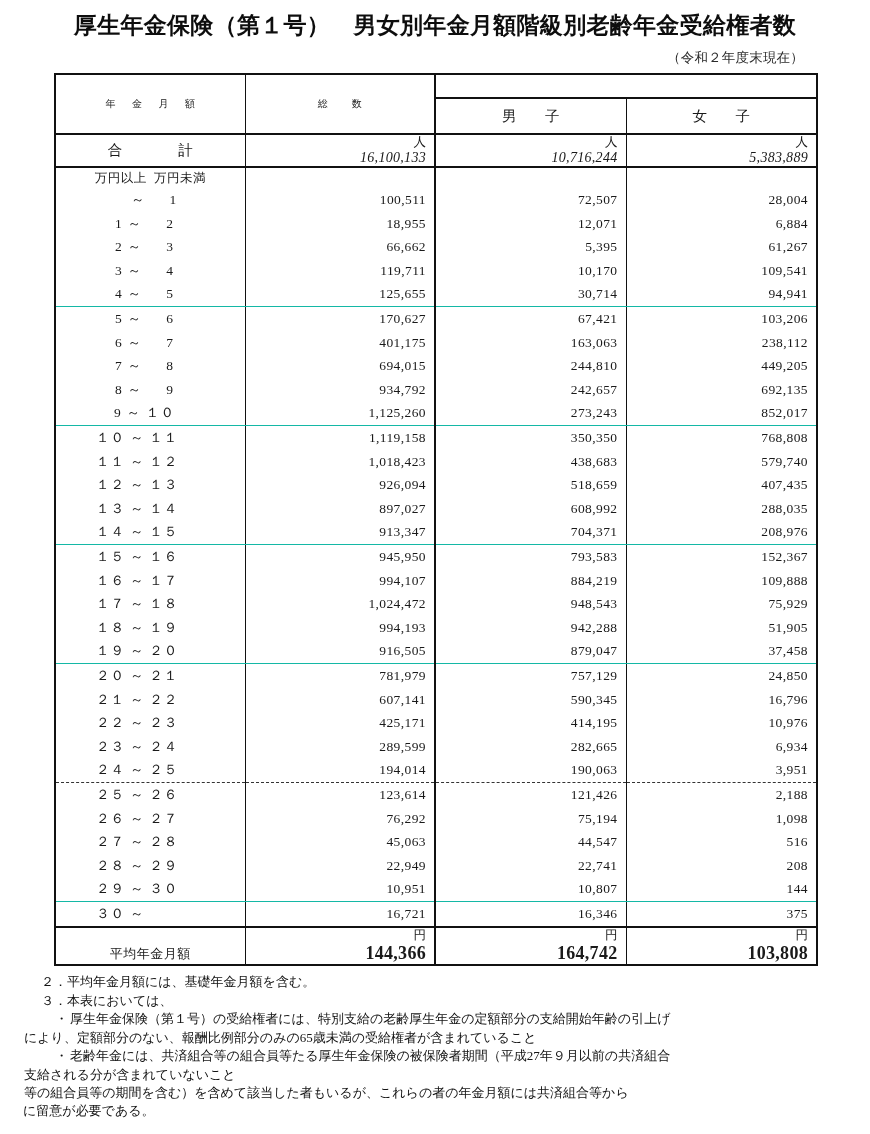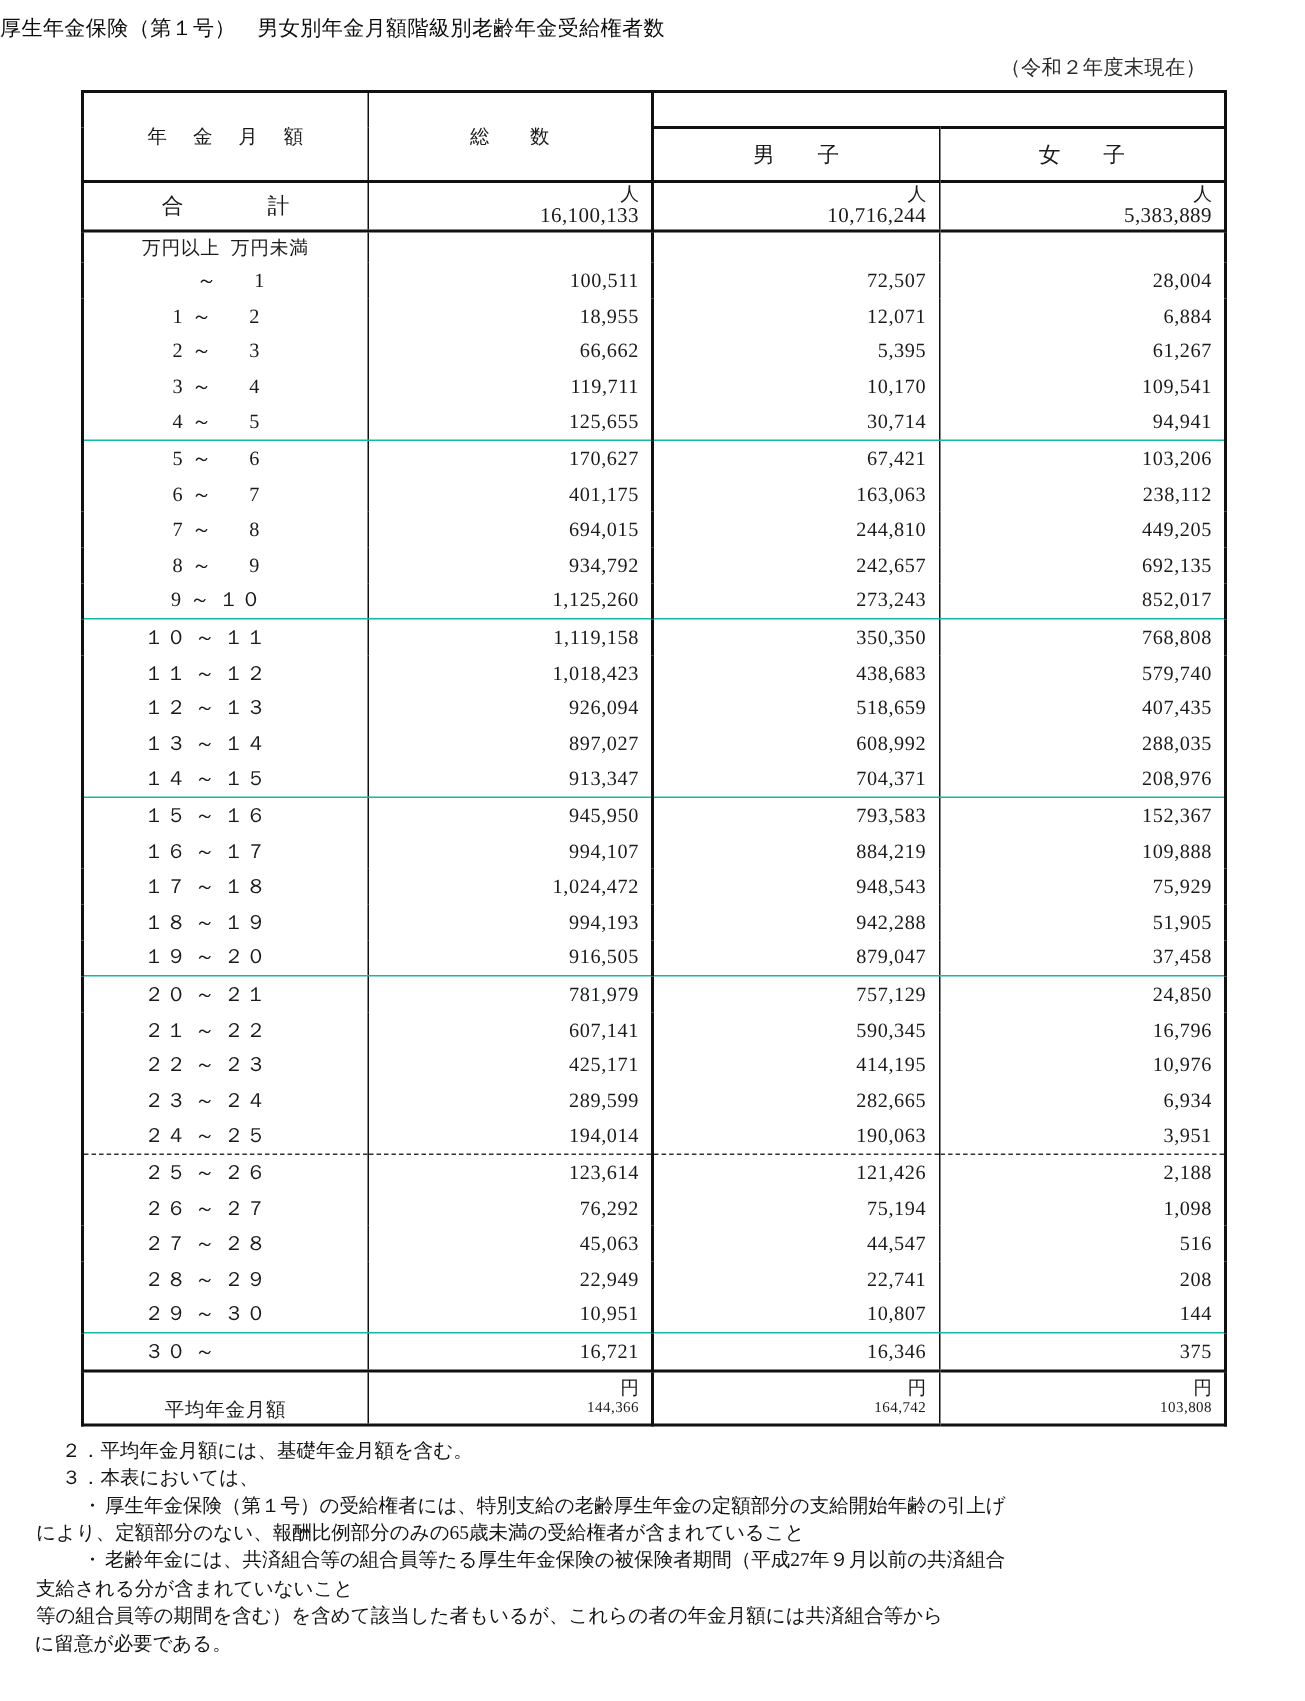"厚生年金保険（第１号） 男女別年金月額階級別老齢年金受給権者数" .title { font-size: 14px -> 23px; font-weight: normal -> bold; text-align: left -> center }
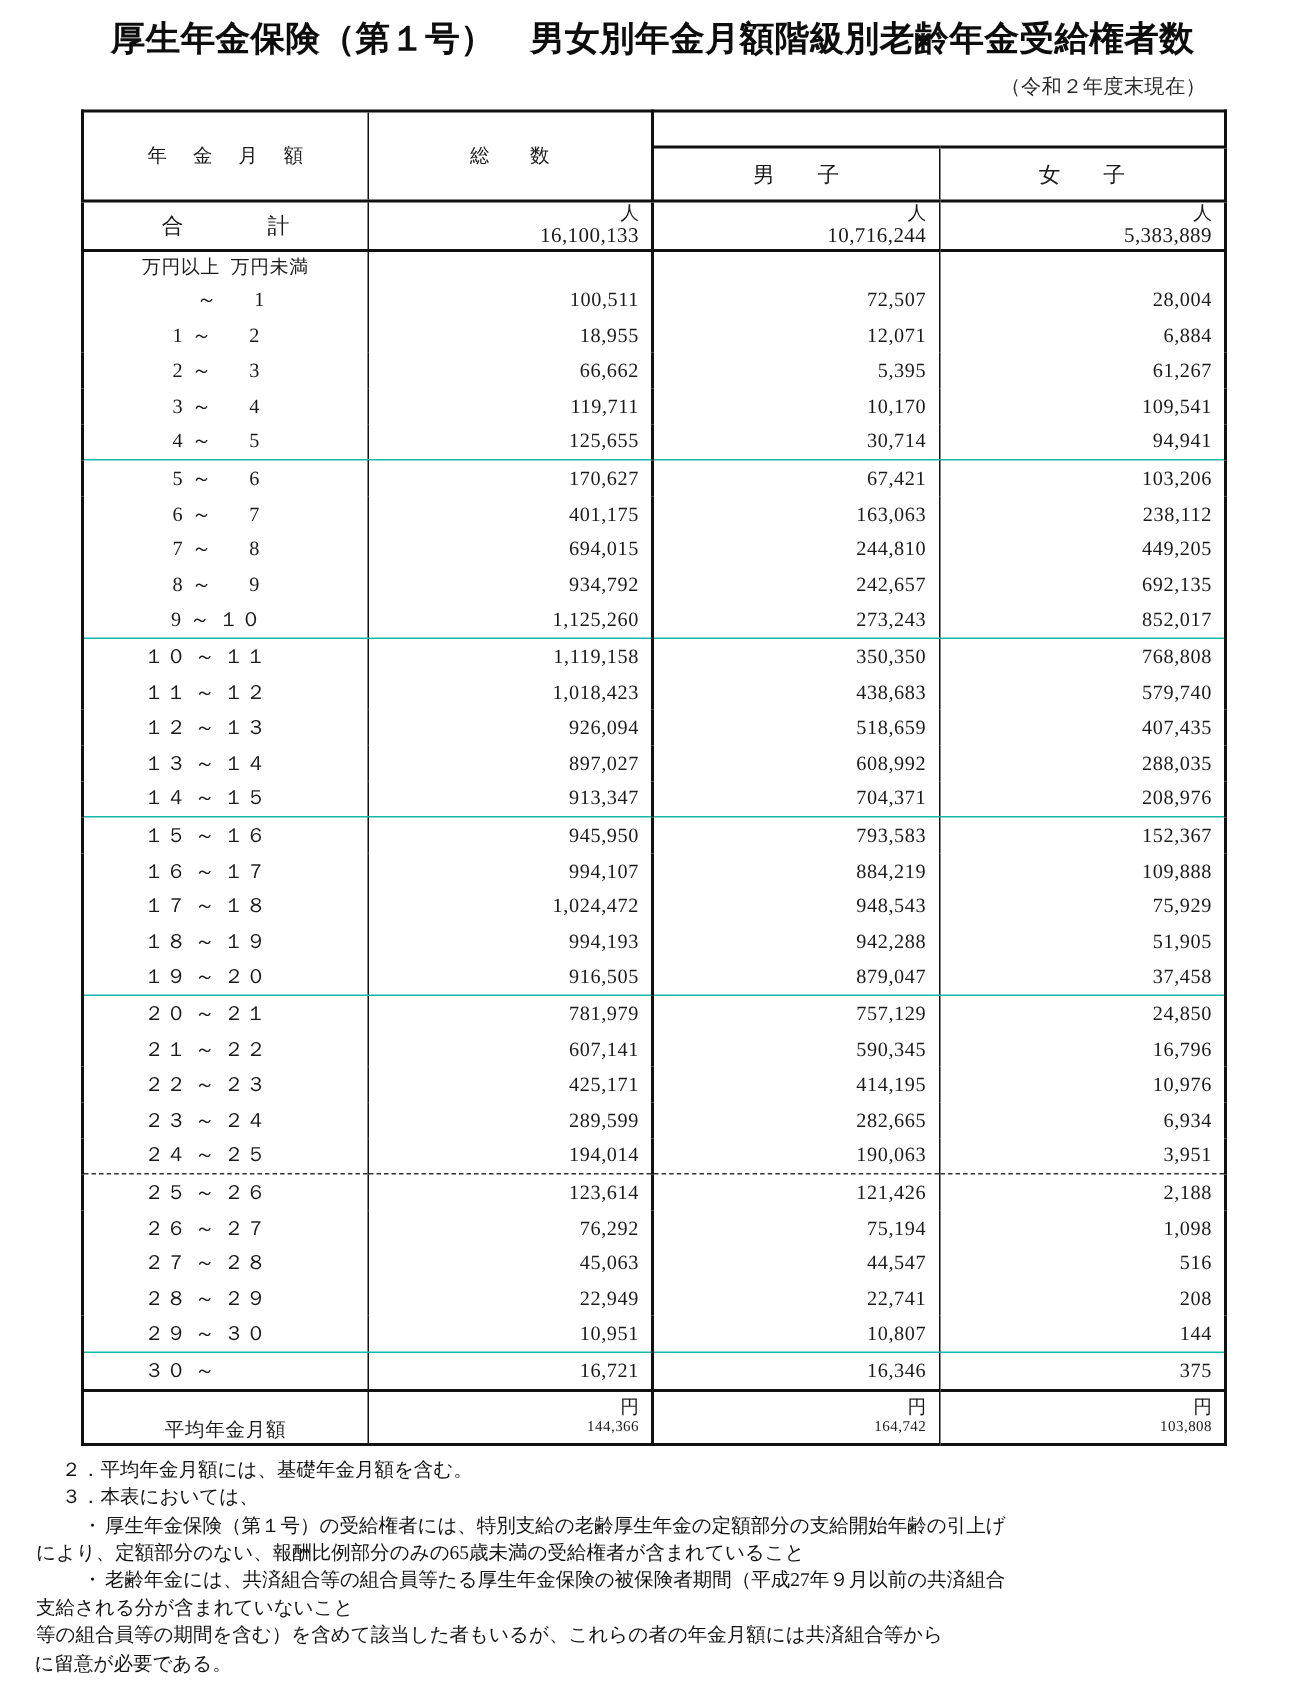"年 金 月 額" .hdr-cell { font-size: 13px -> 10px }
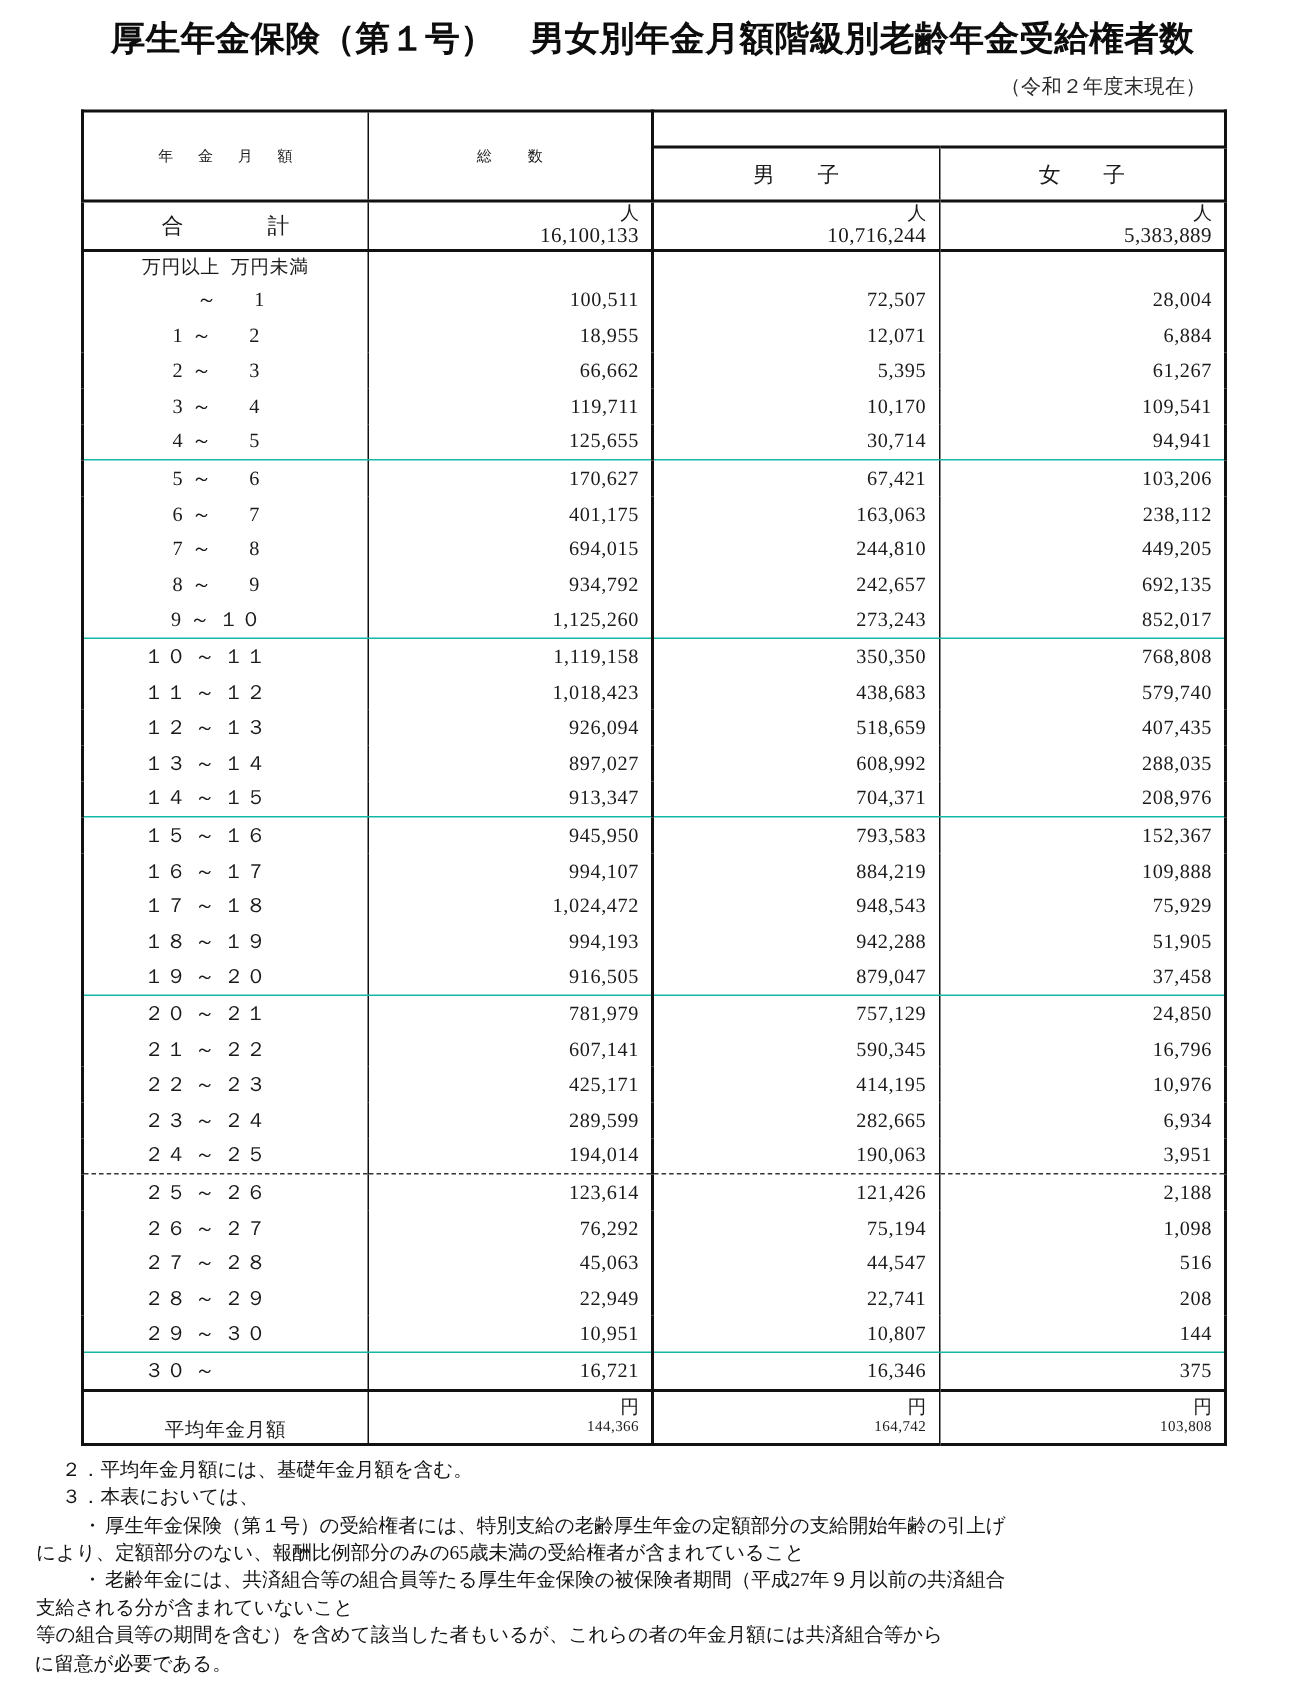"16,100,133" .unitnum .val { font-style: none -> italic }
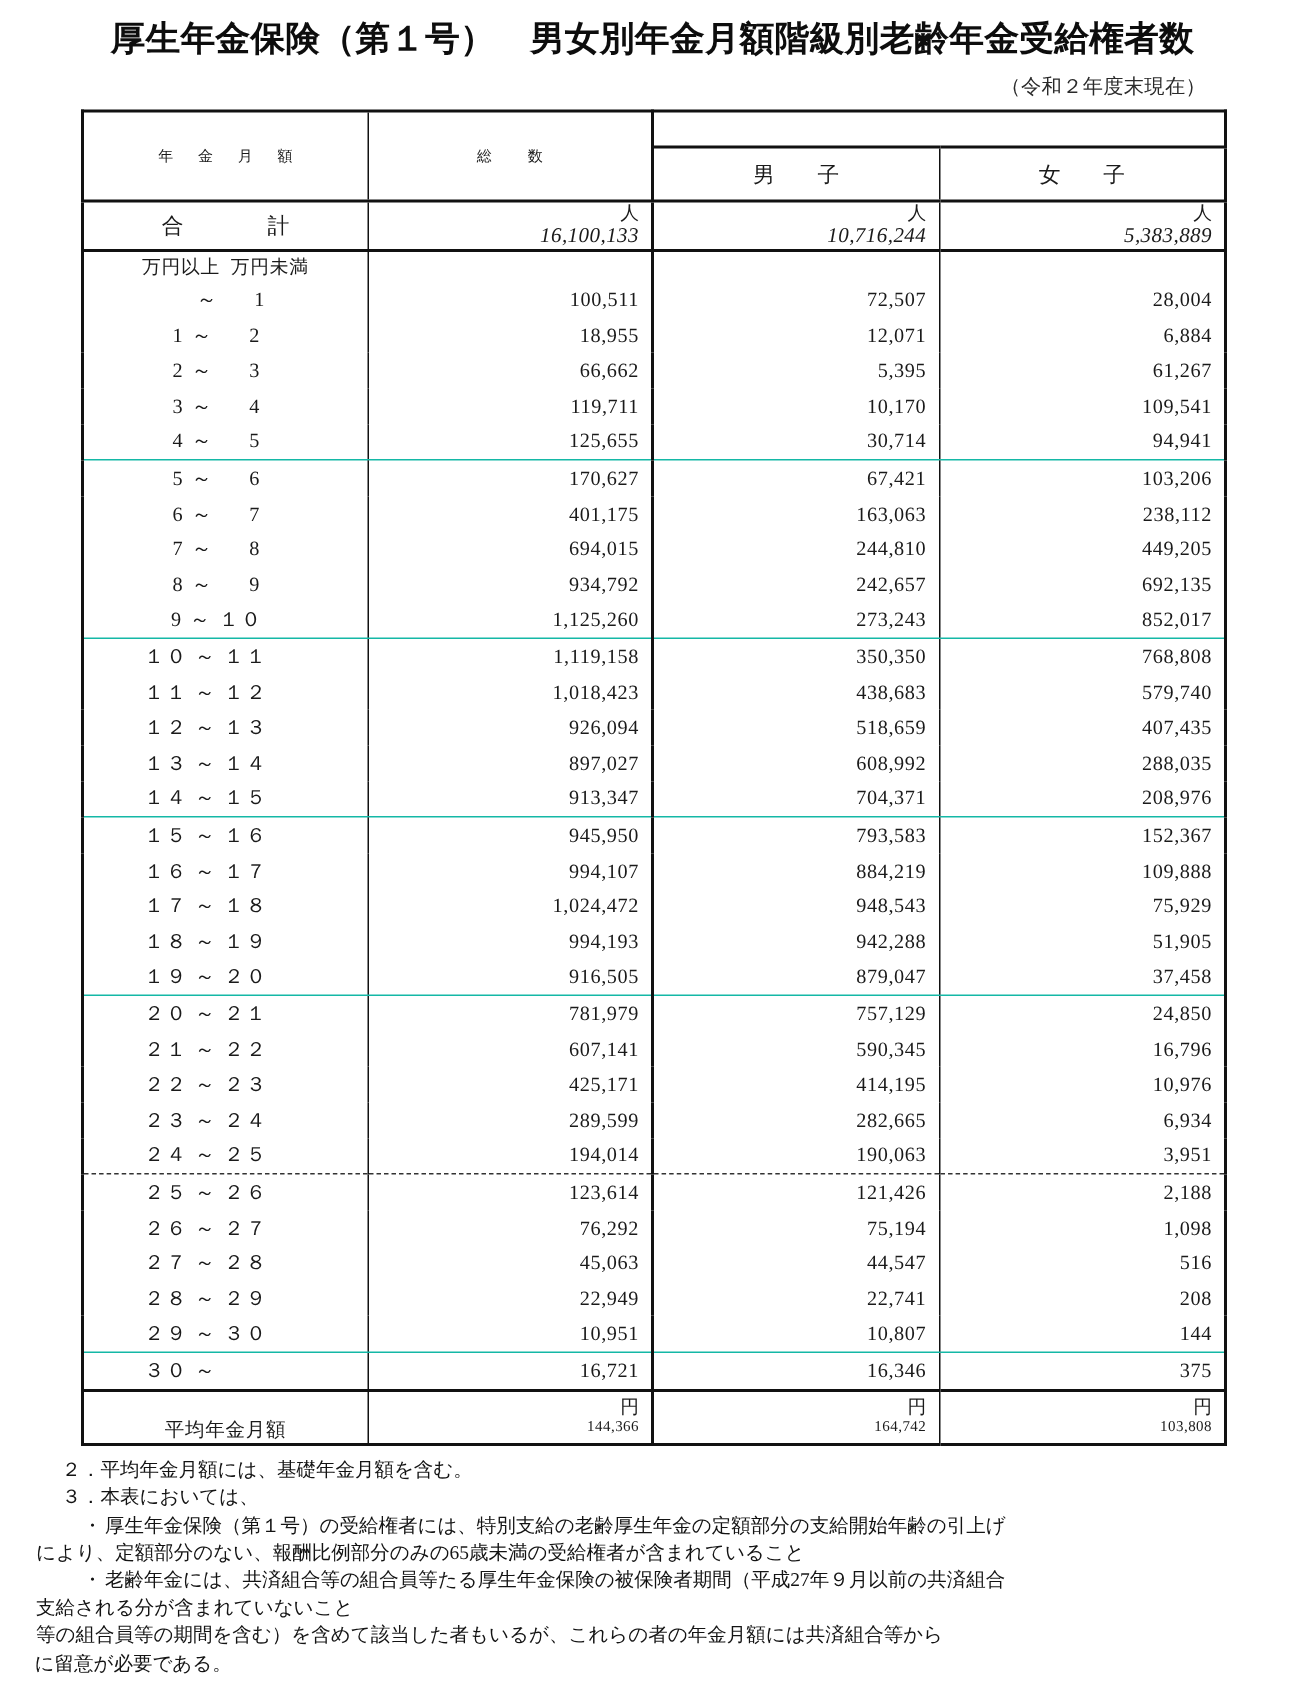"144,366" .avg-num .val { font-size: 10px -> 18px; font-weight: none -> bold }
